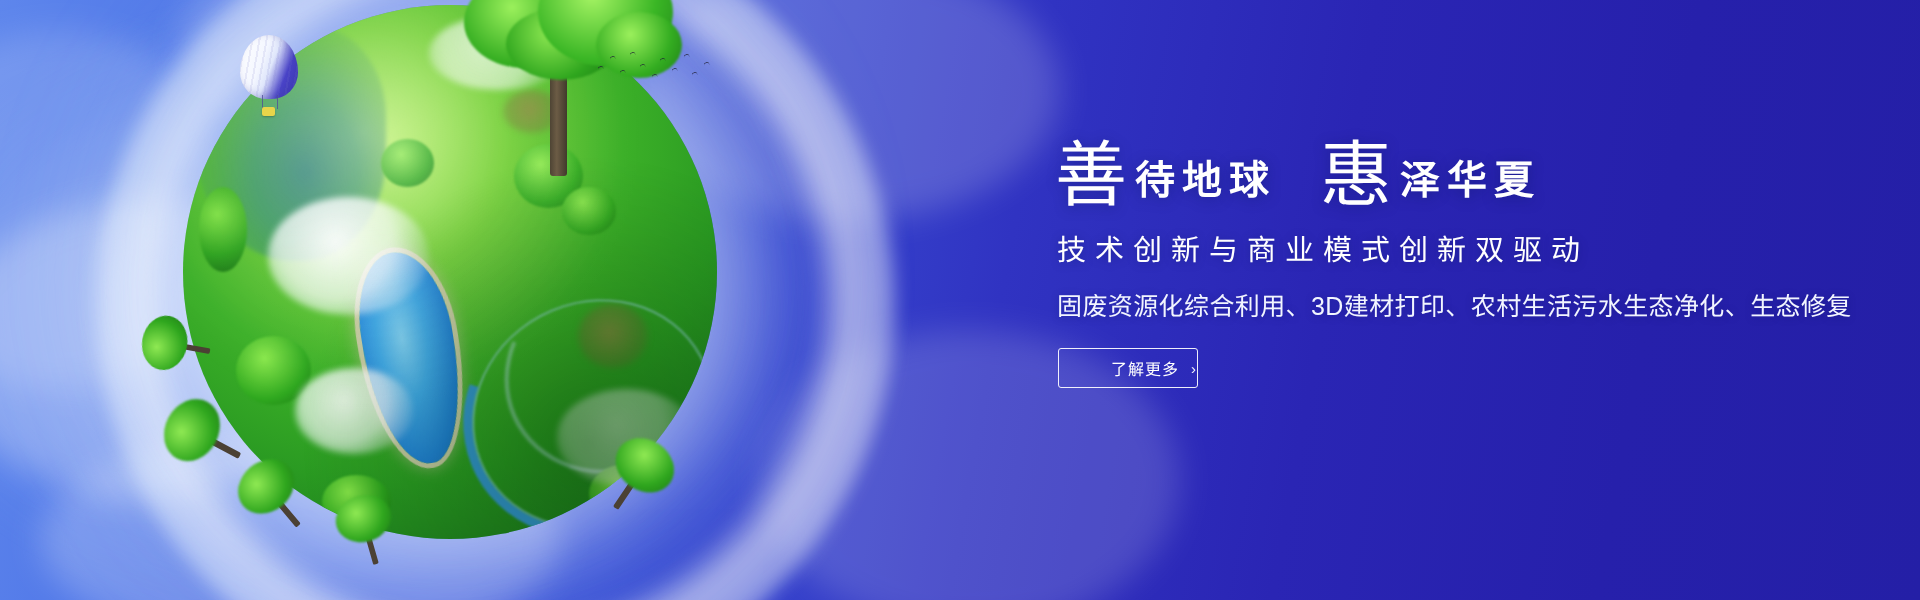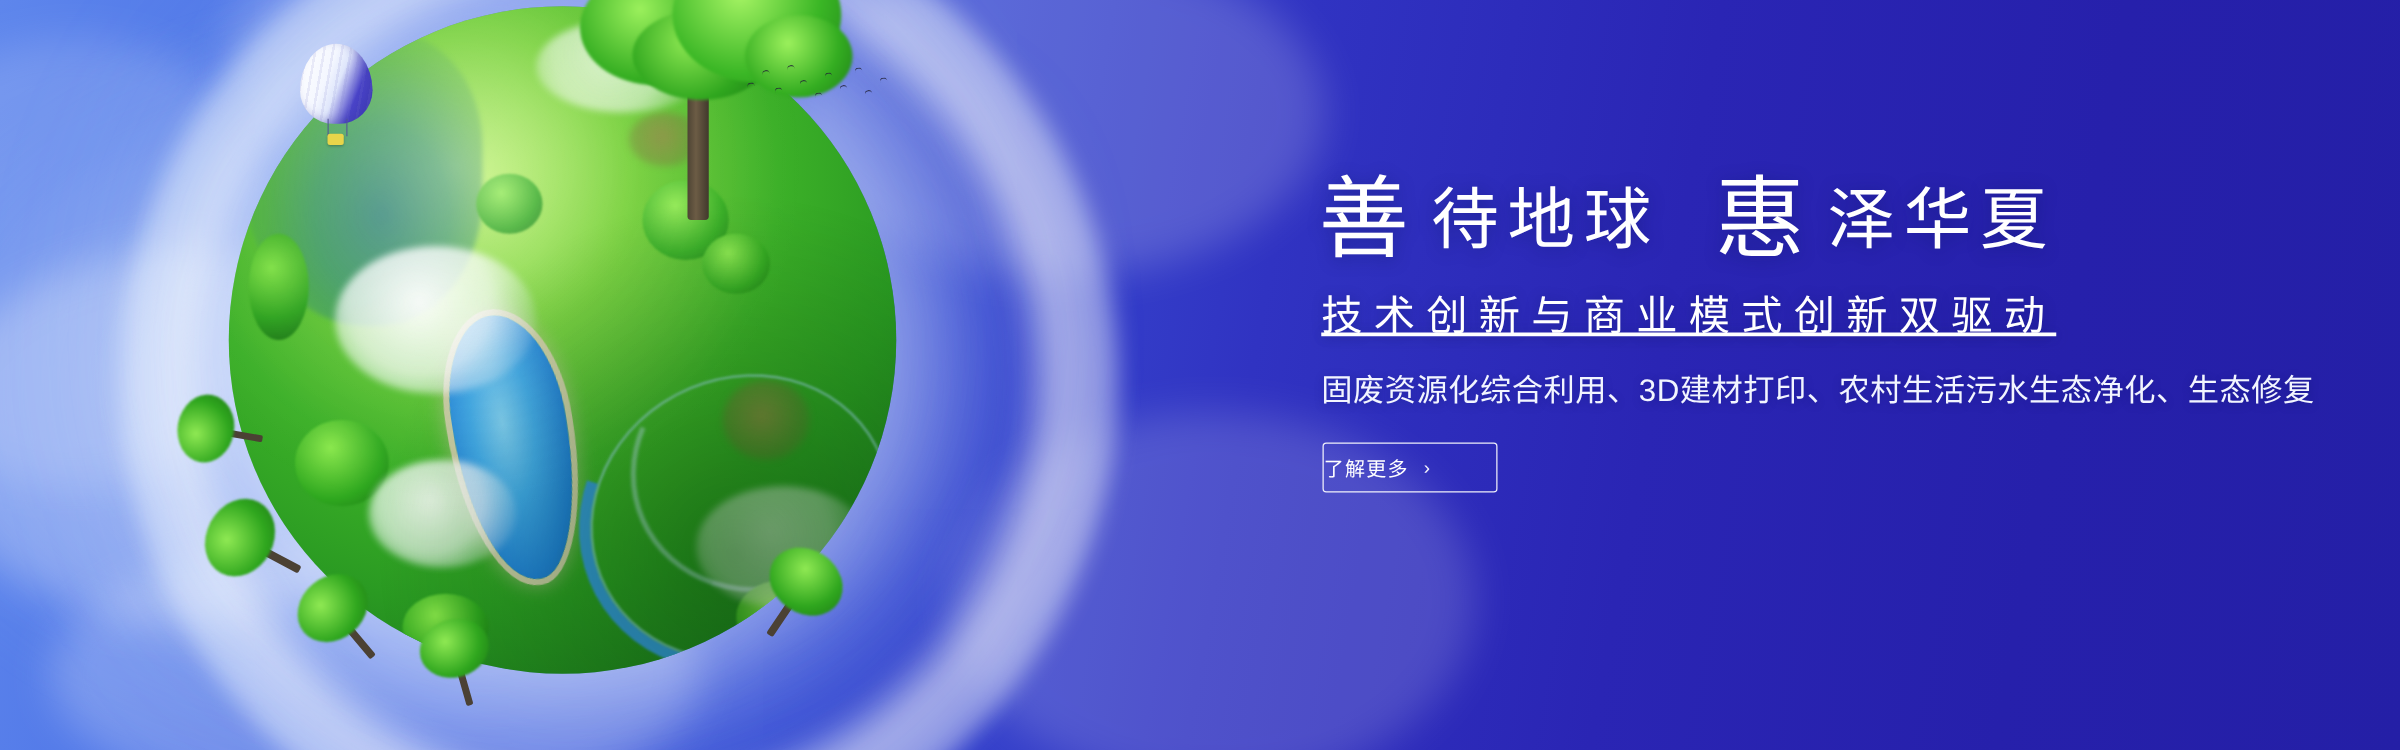"待地球" .hl-small { font-size: 54px -> 40px; font-weight: 400 -> 700; margin-left: 18px -> 8px }
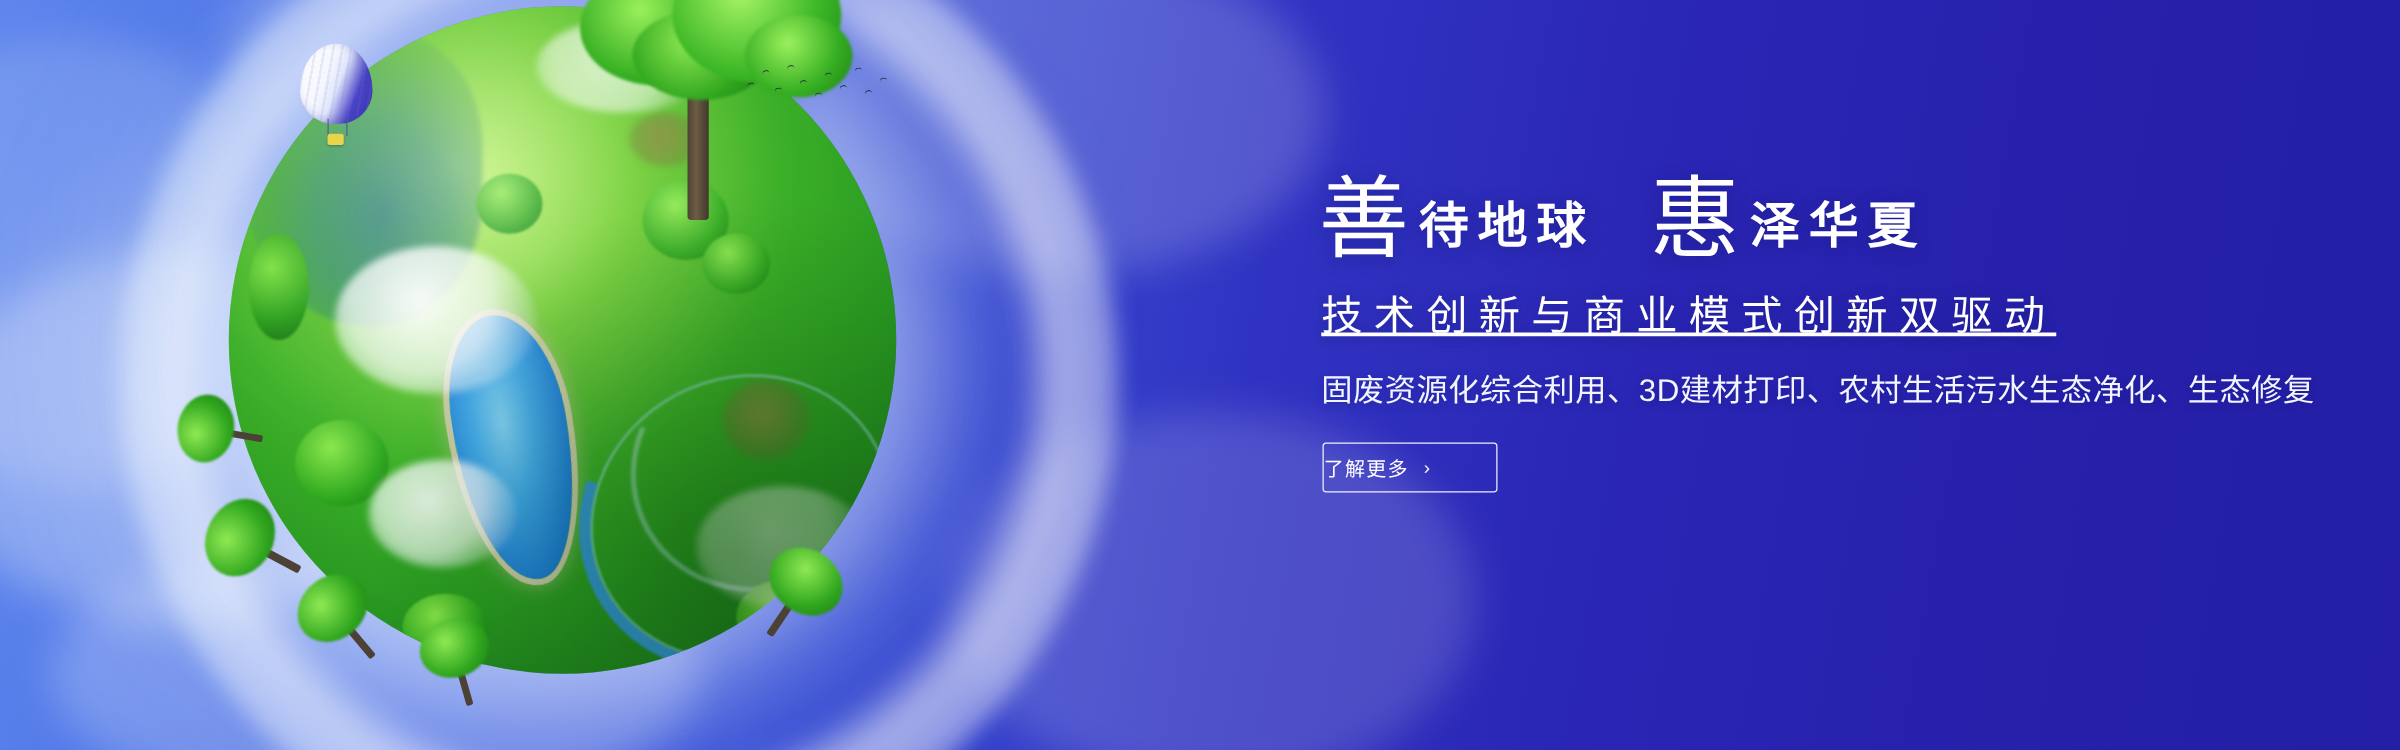"技术创新与商业模式创新双驱动" .subtitle { font-size: 33px -> 29px; text-decoration: underline -> none }
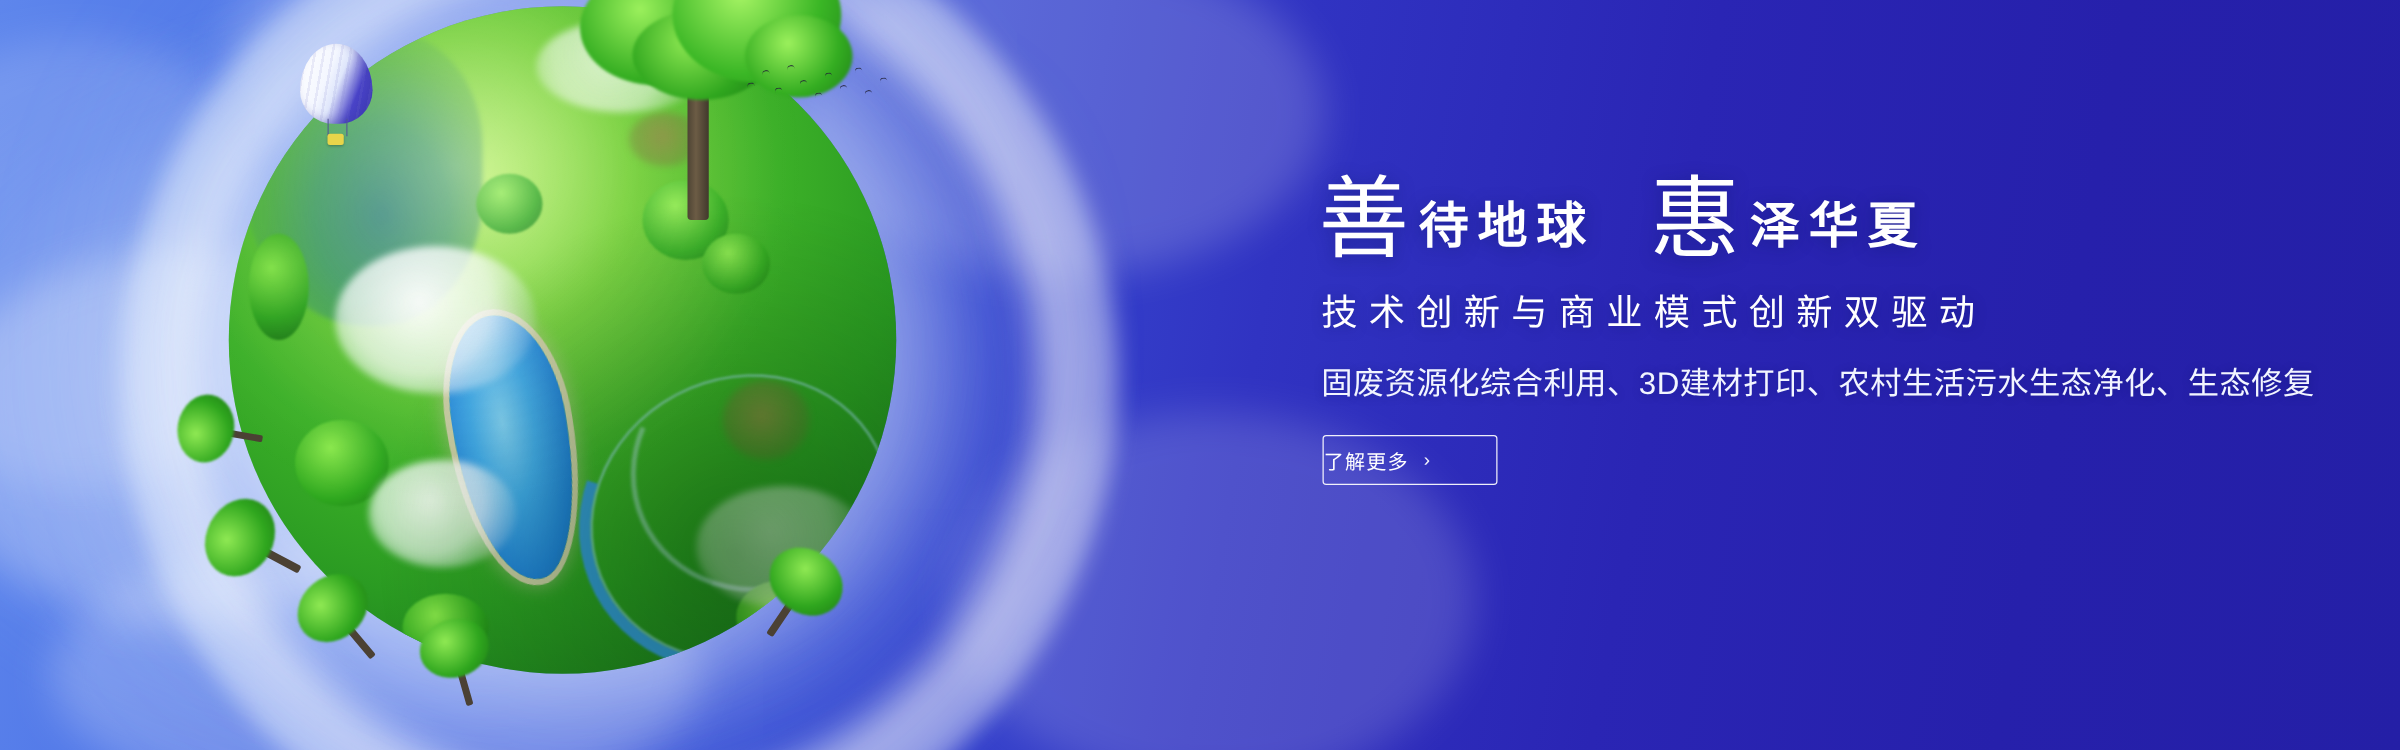"了解更多" .cta { justify-content: flex-start -> flex-end }
